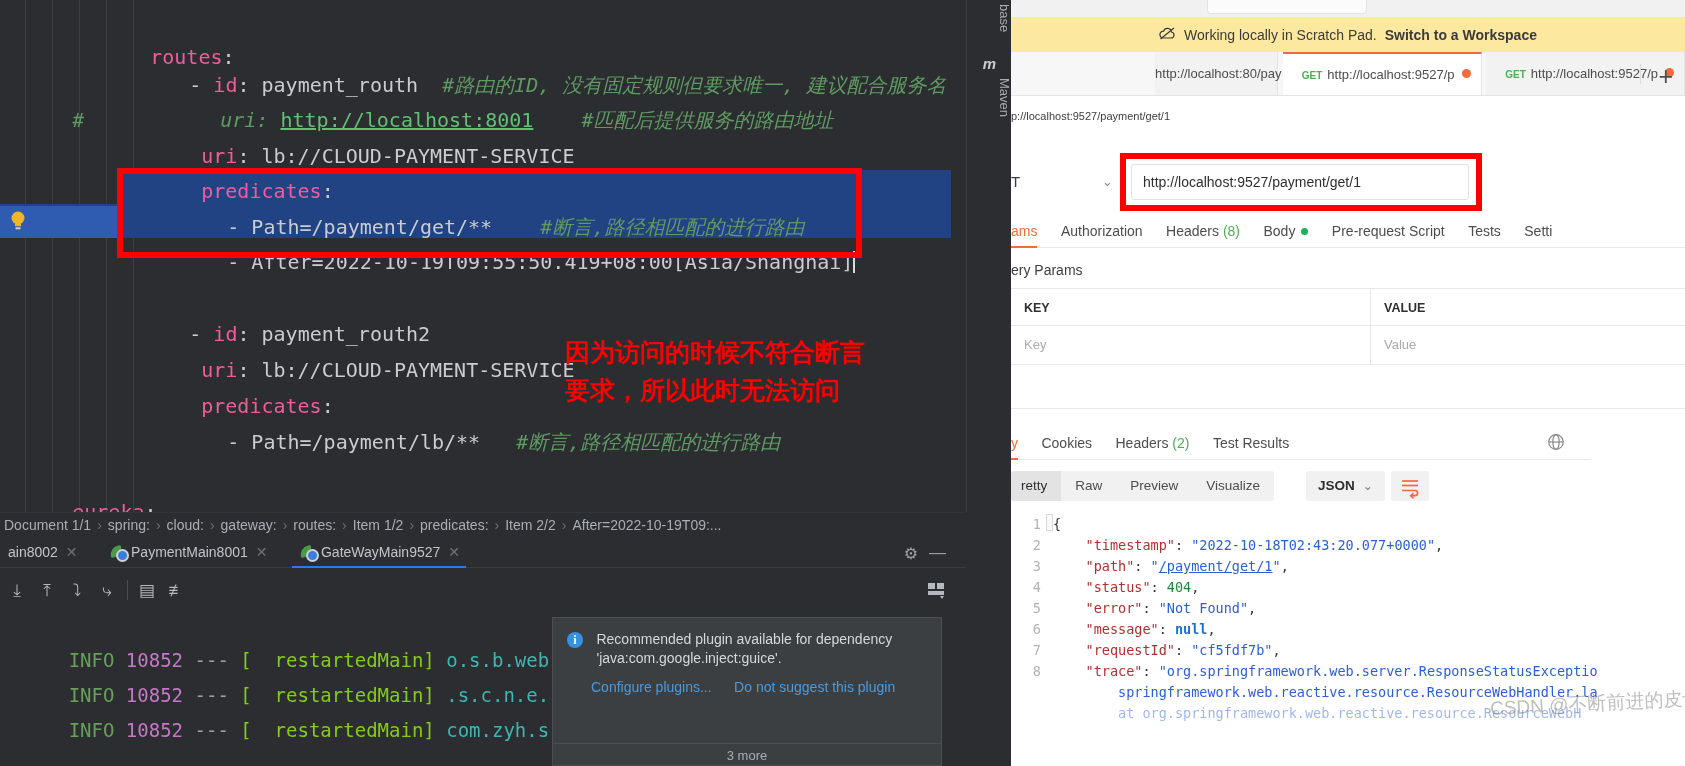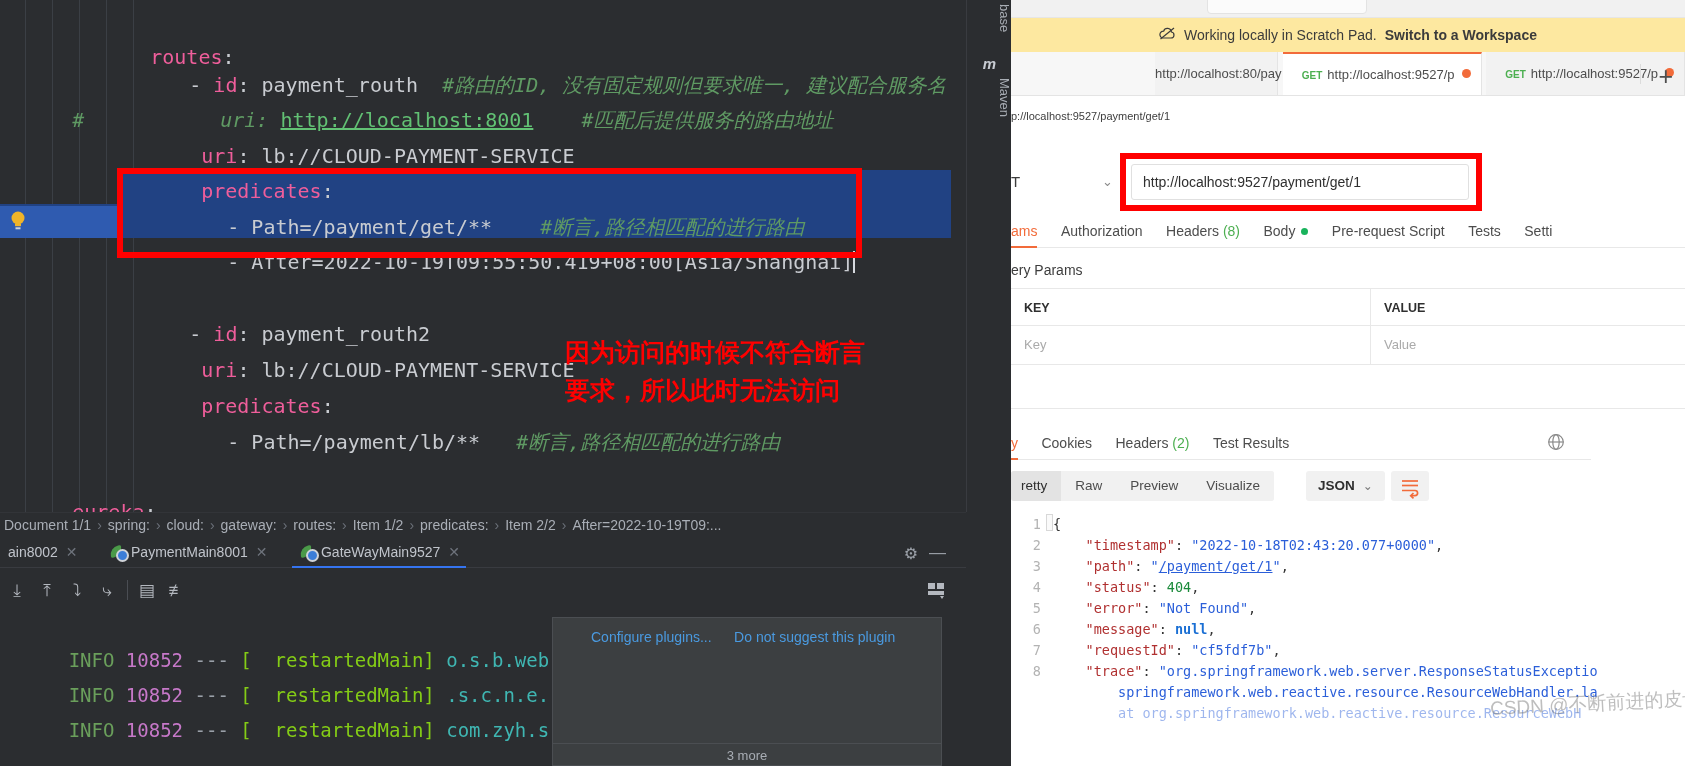"i Recommended plugin available for" div.nrow { html: none -> <div> <span>i</span> <span> <span>Recommended plugin available for</span> <span>dependency 'java:com.google.inject:guice'.</span> </span> </div> }
